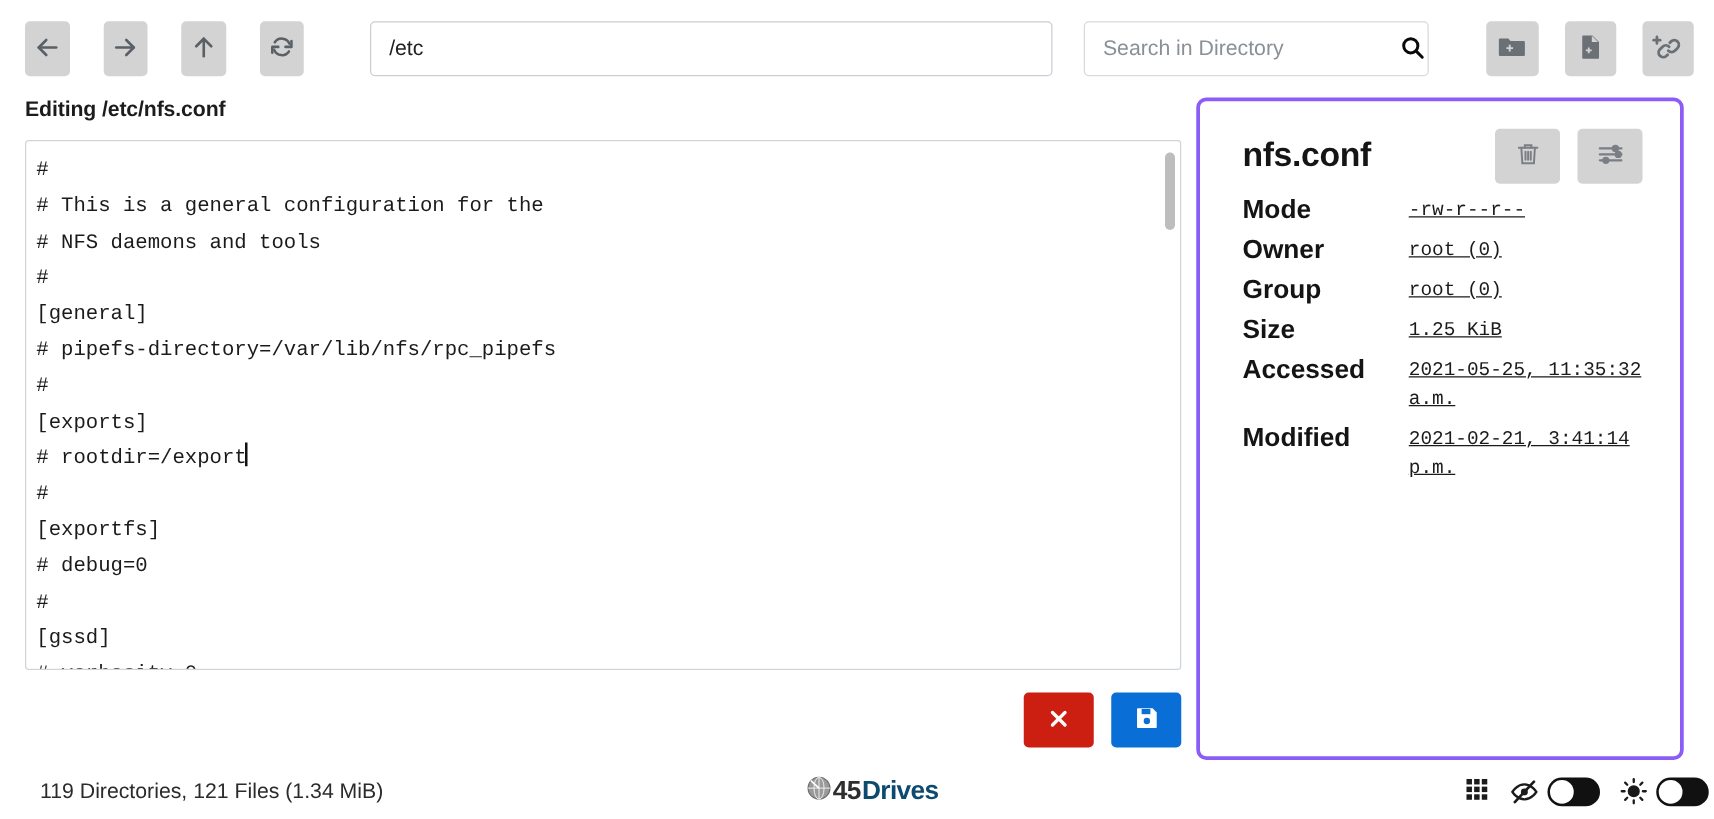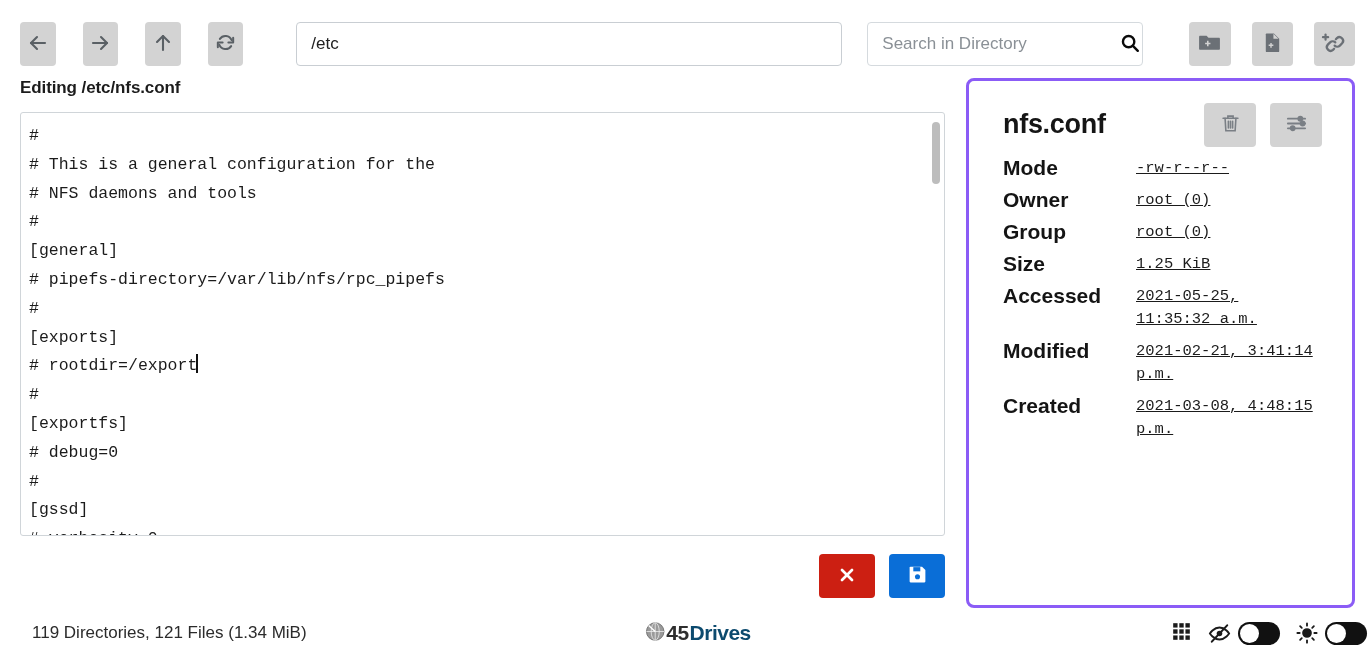"/etc" .toolbar { align-items: flex-end -> center }
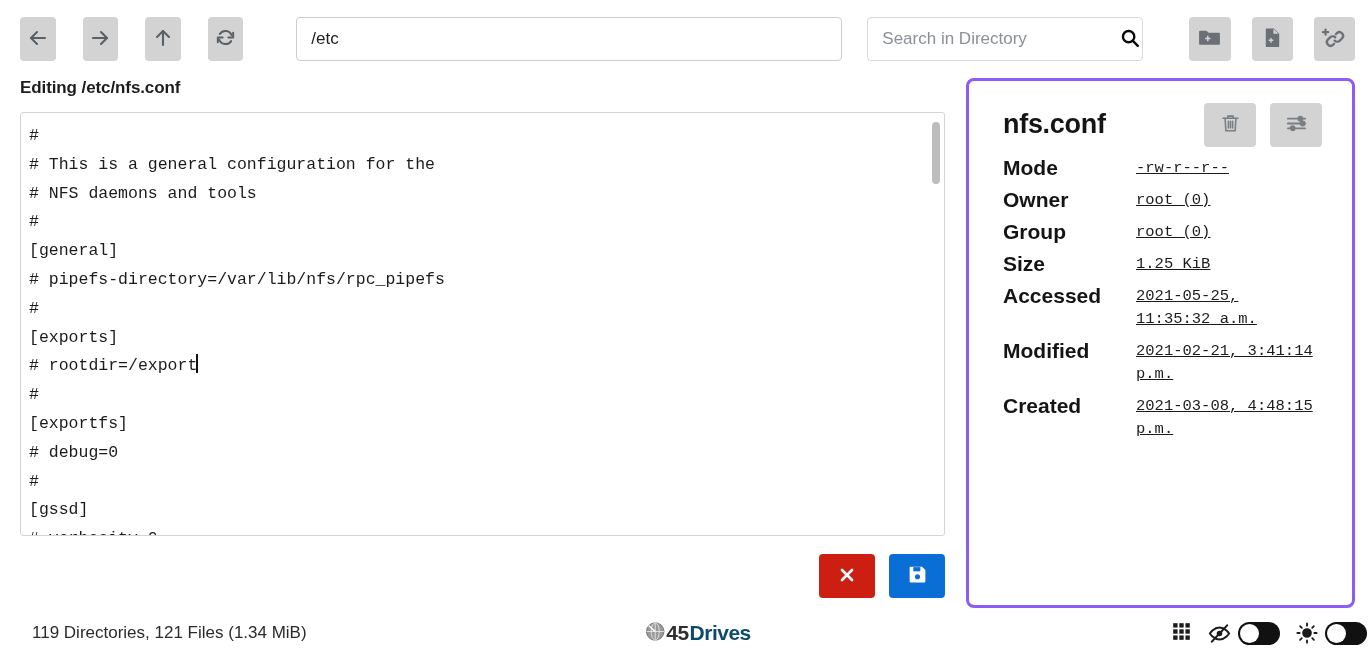"Editing /etc/nfs.conf" .body-wrap { gap: 21px -> 12px }
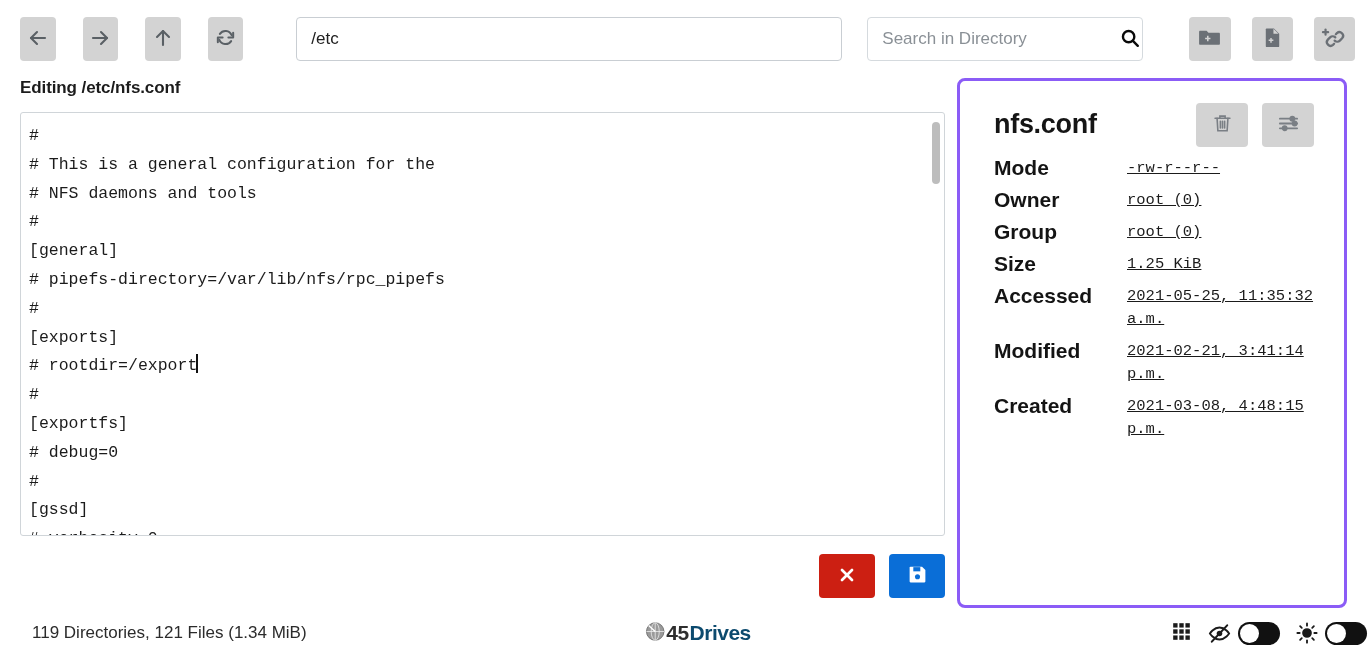"Created" div.meta-row { html: <div> <div>Created</div> <div>2021-03-08, 4:48:15 p.m.</div> </div> -> none }
